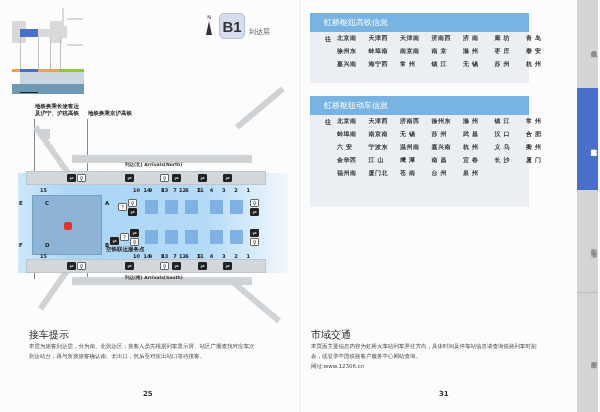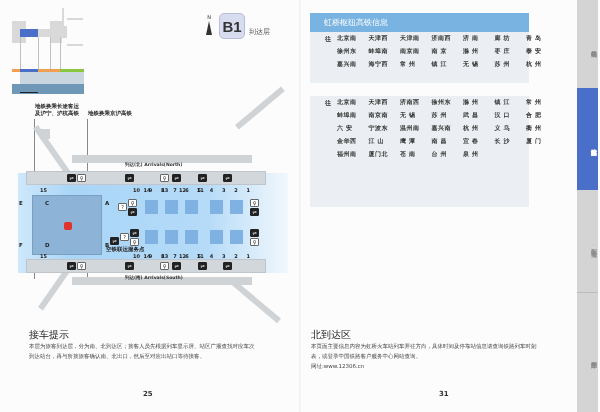"虹桥枢纽动车信息" div.info-head { html: none -> <div>虹桥枢纽动车信息</div> }
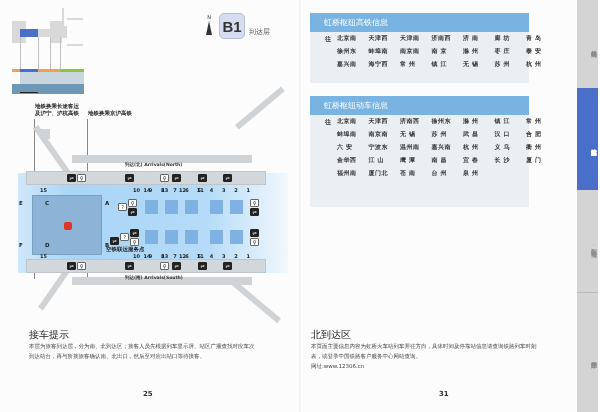"北到达区" div.tip-title { text: 北到达区 -> 市域交通 }
